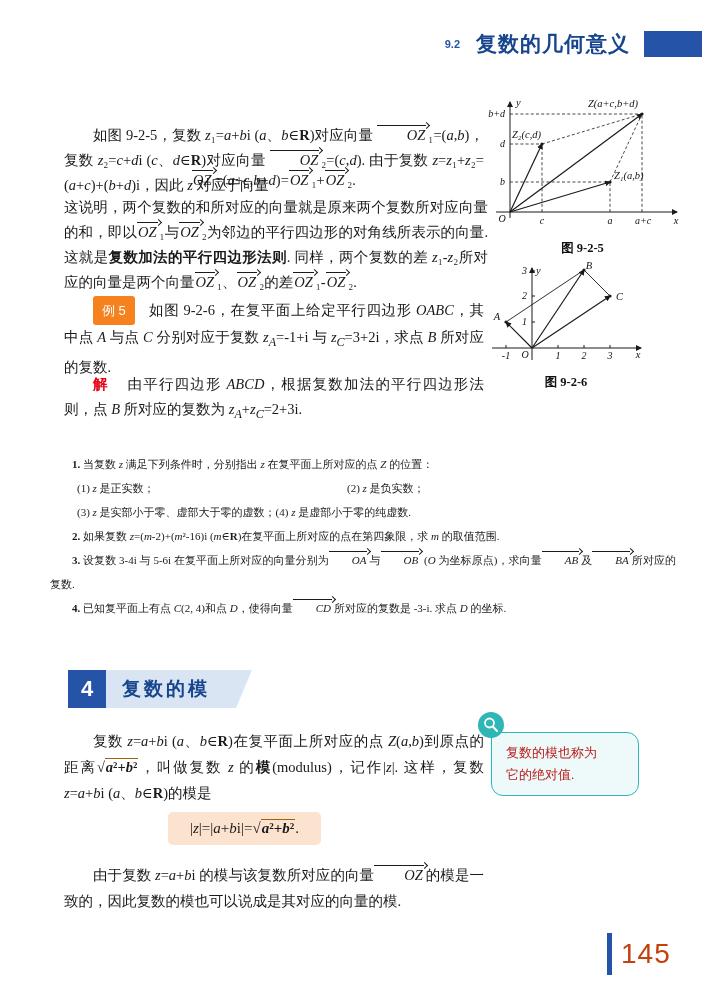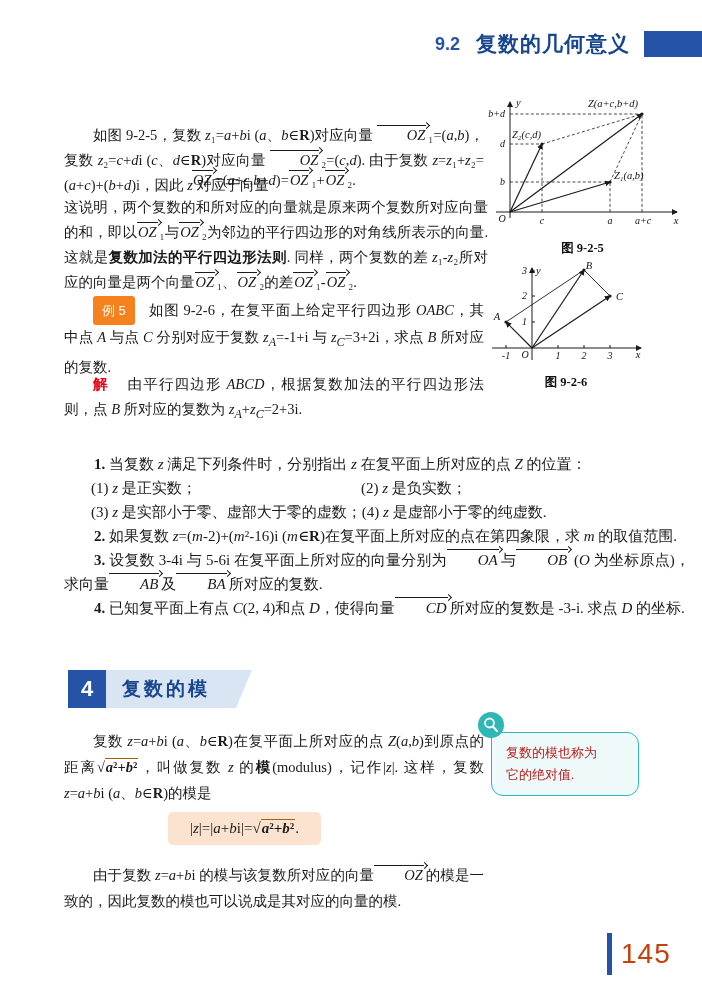"9.2" .sec-num { font-size: 18px -> 11px }
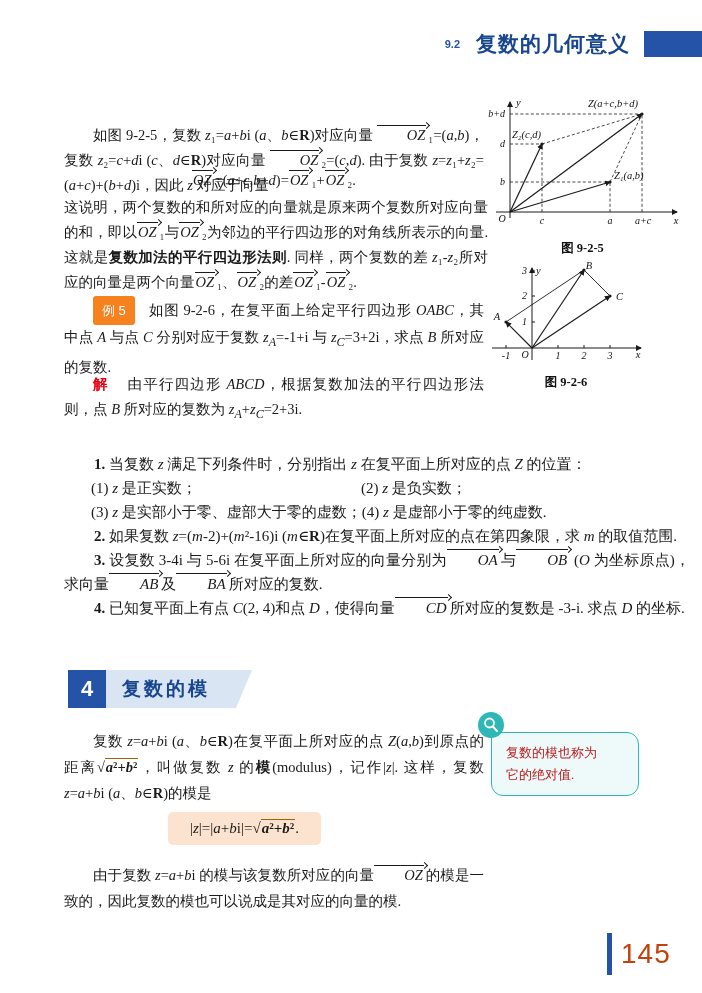"1. 当复数 z 满足下列条件时，分别指出 z" .ex-body { font-size: 15px -> 11px; left: 64px -> 50px }
